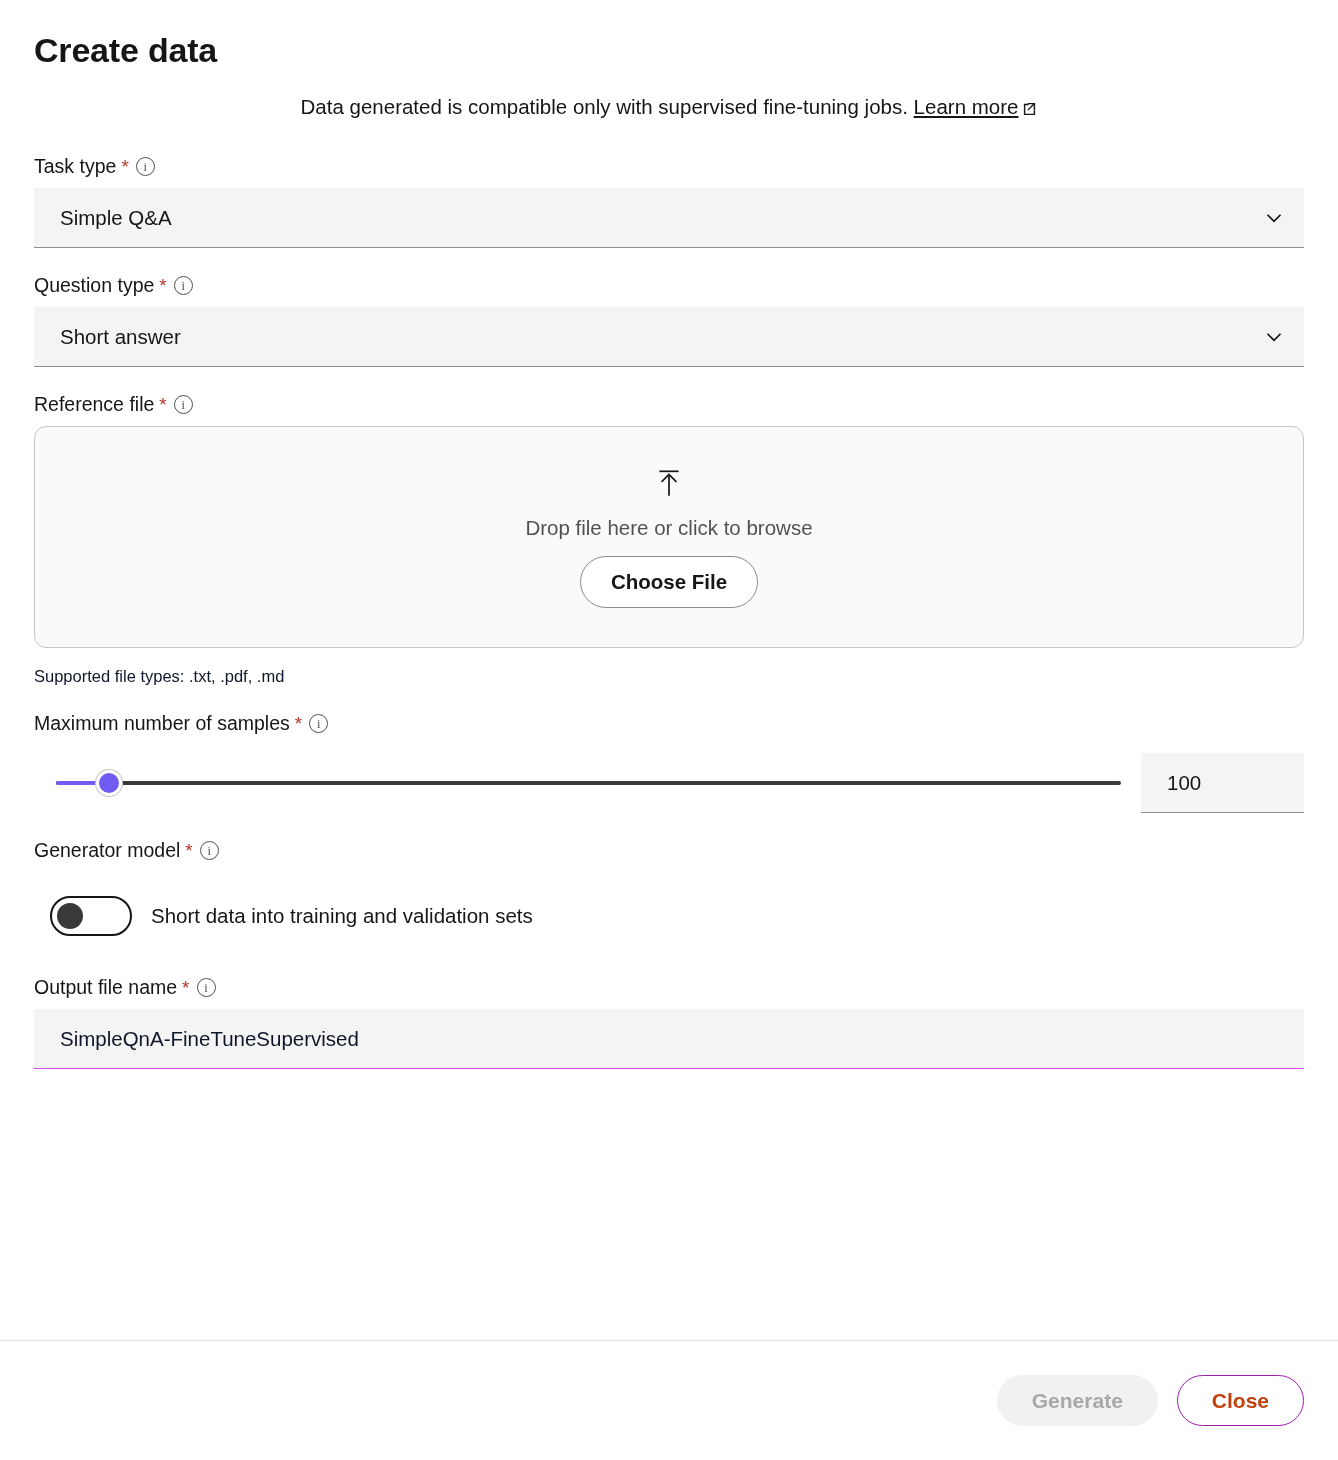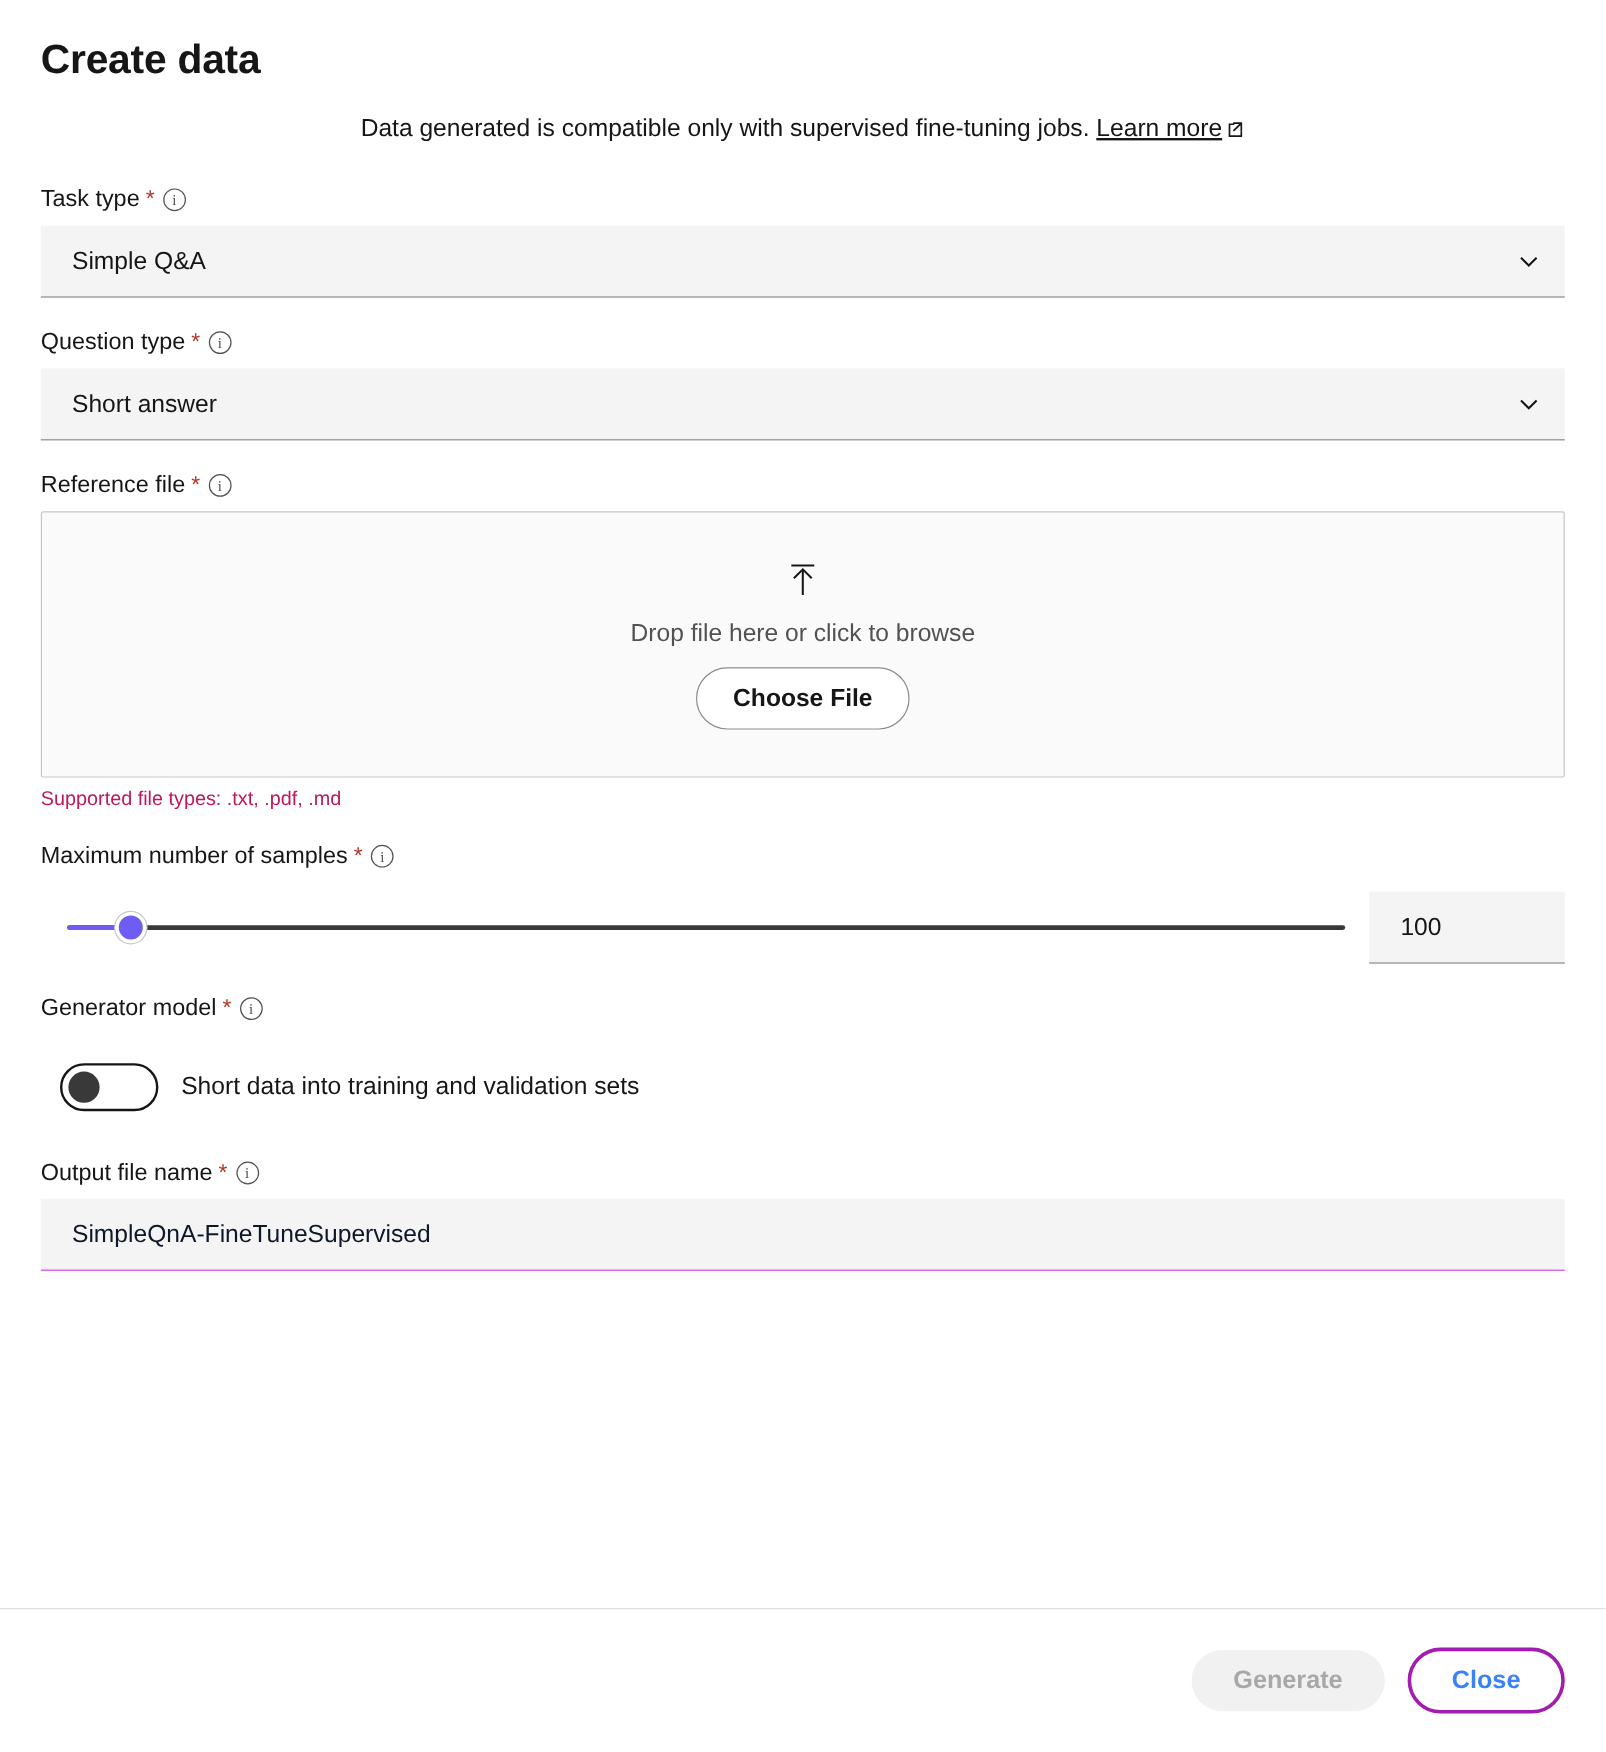"Drop file here or click" .dropzone { border-radius: 2px -> 12px }
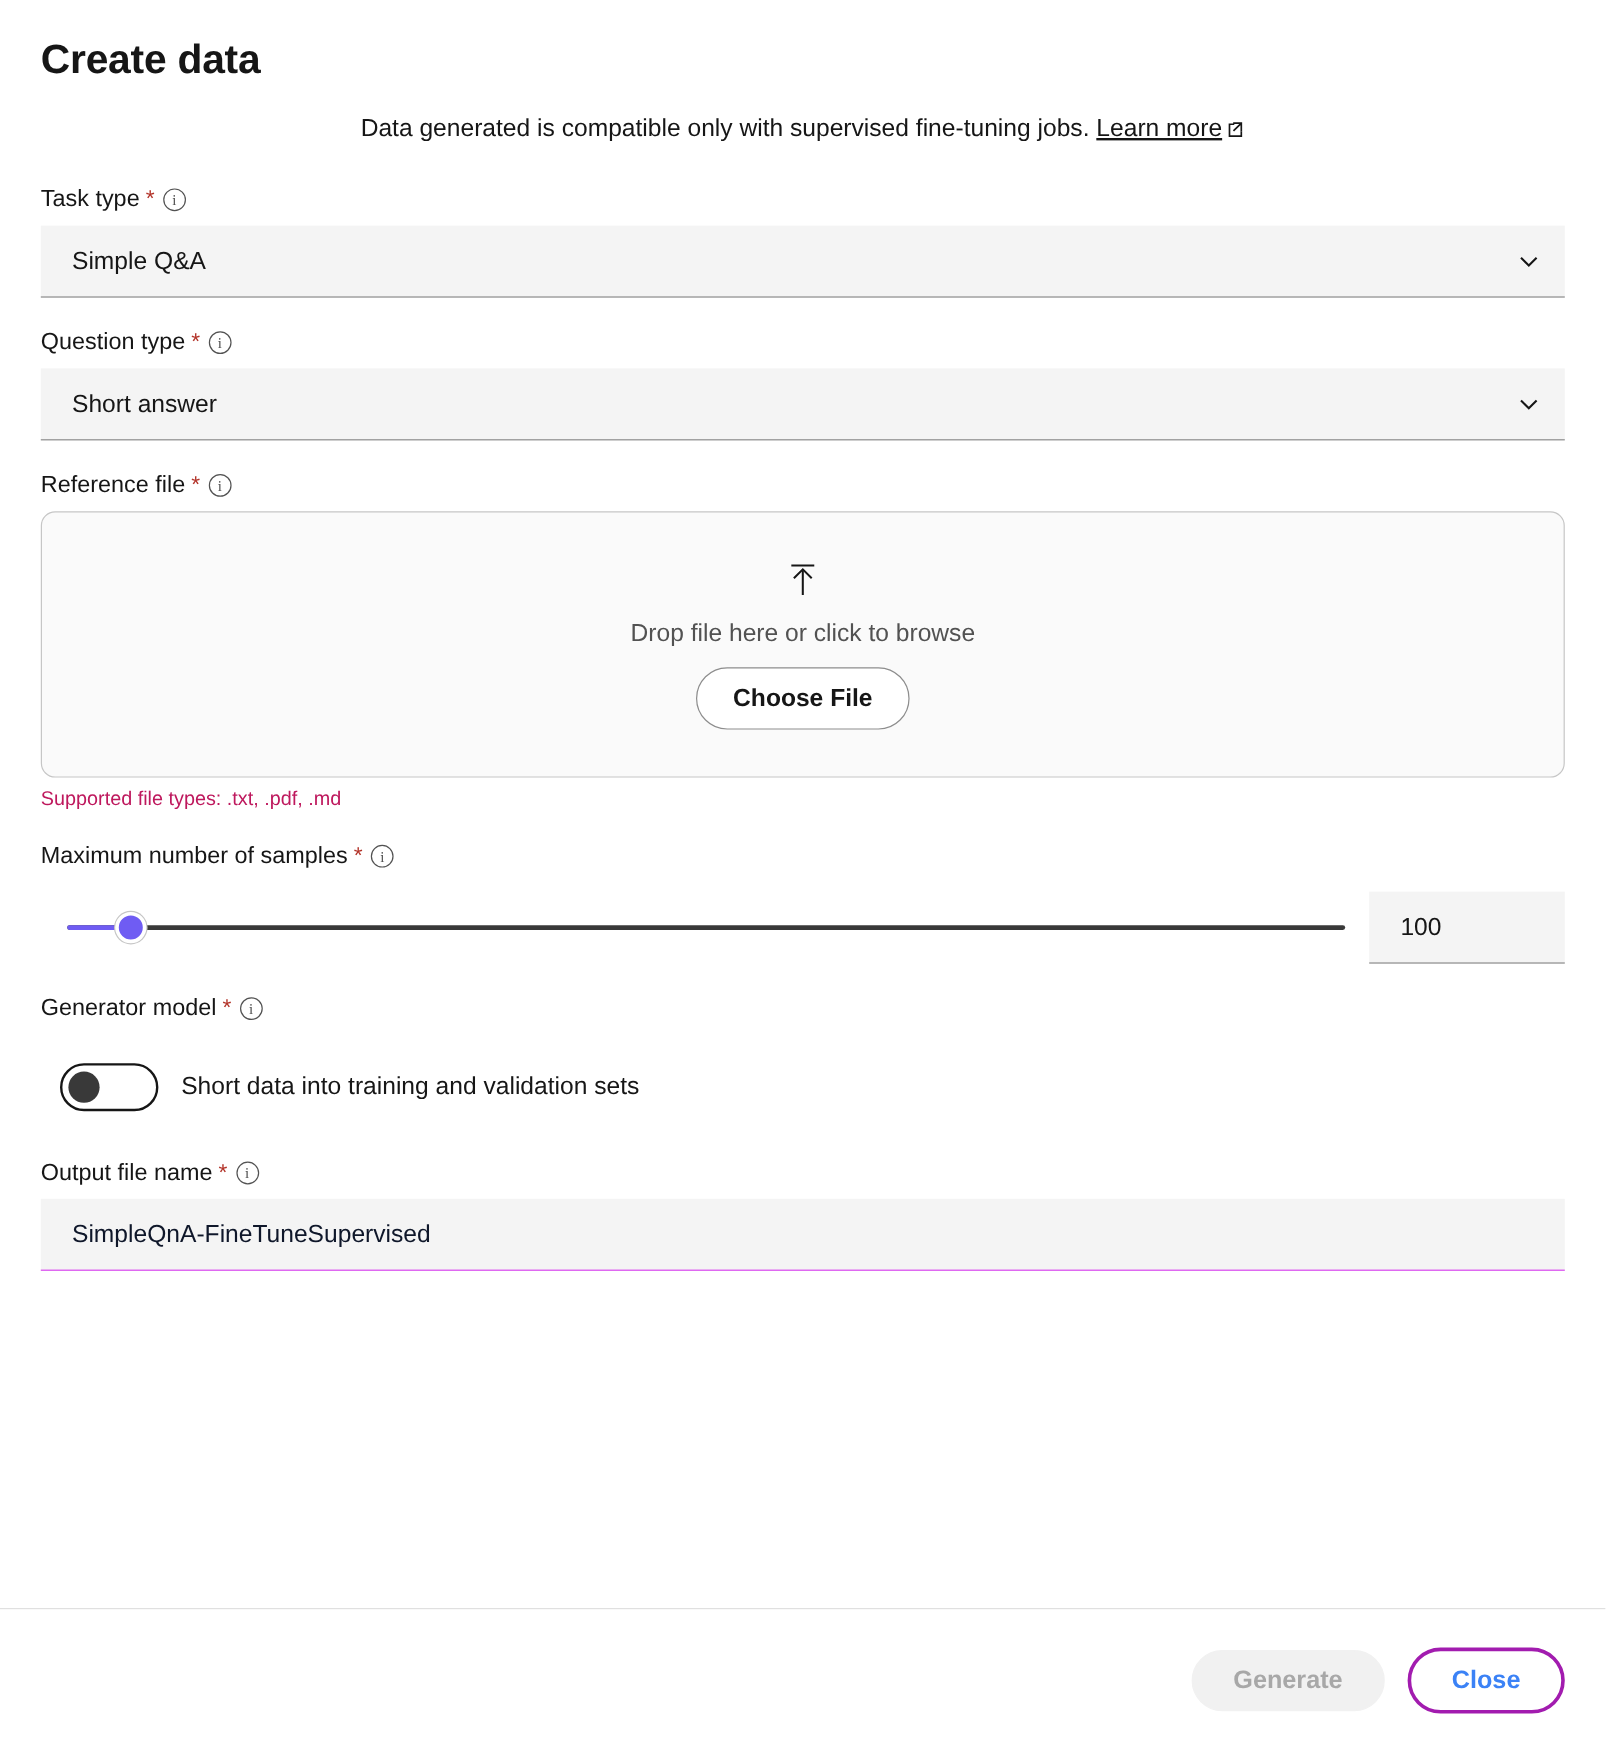"Supported file types: .txt, .pdf," .helper { color: #be185d -> #0f172a; margin-top: 9px -> 19px }
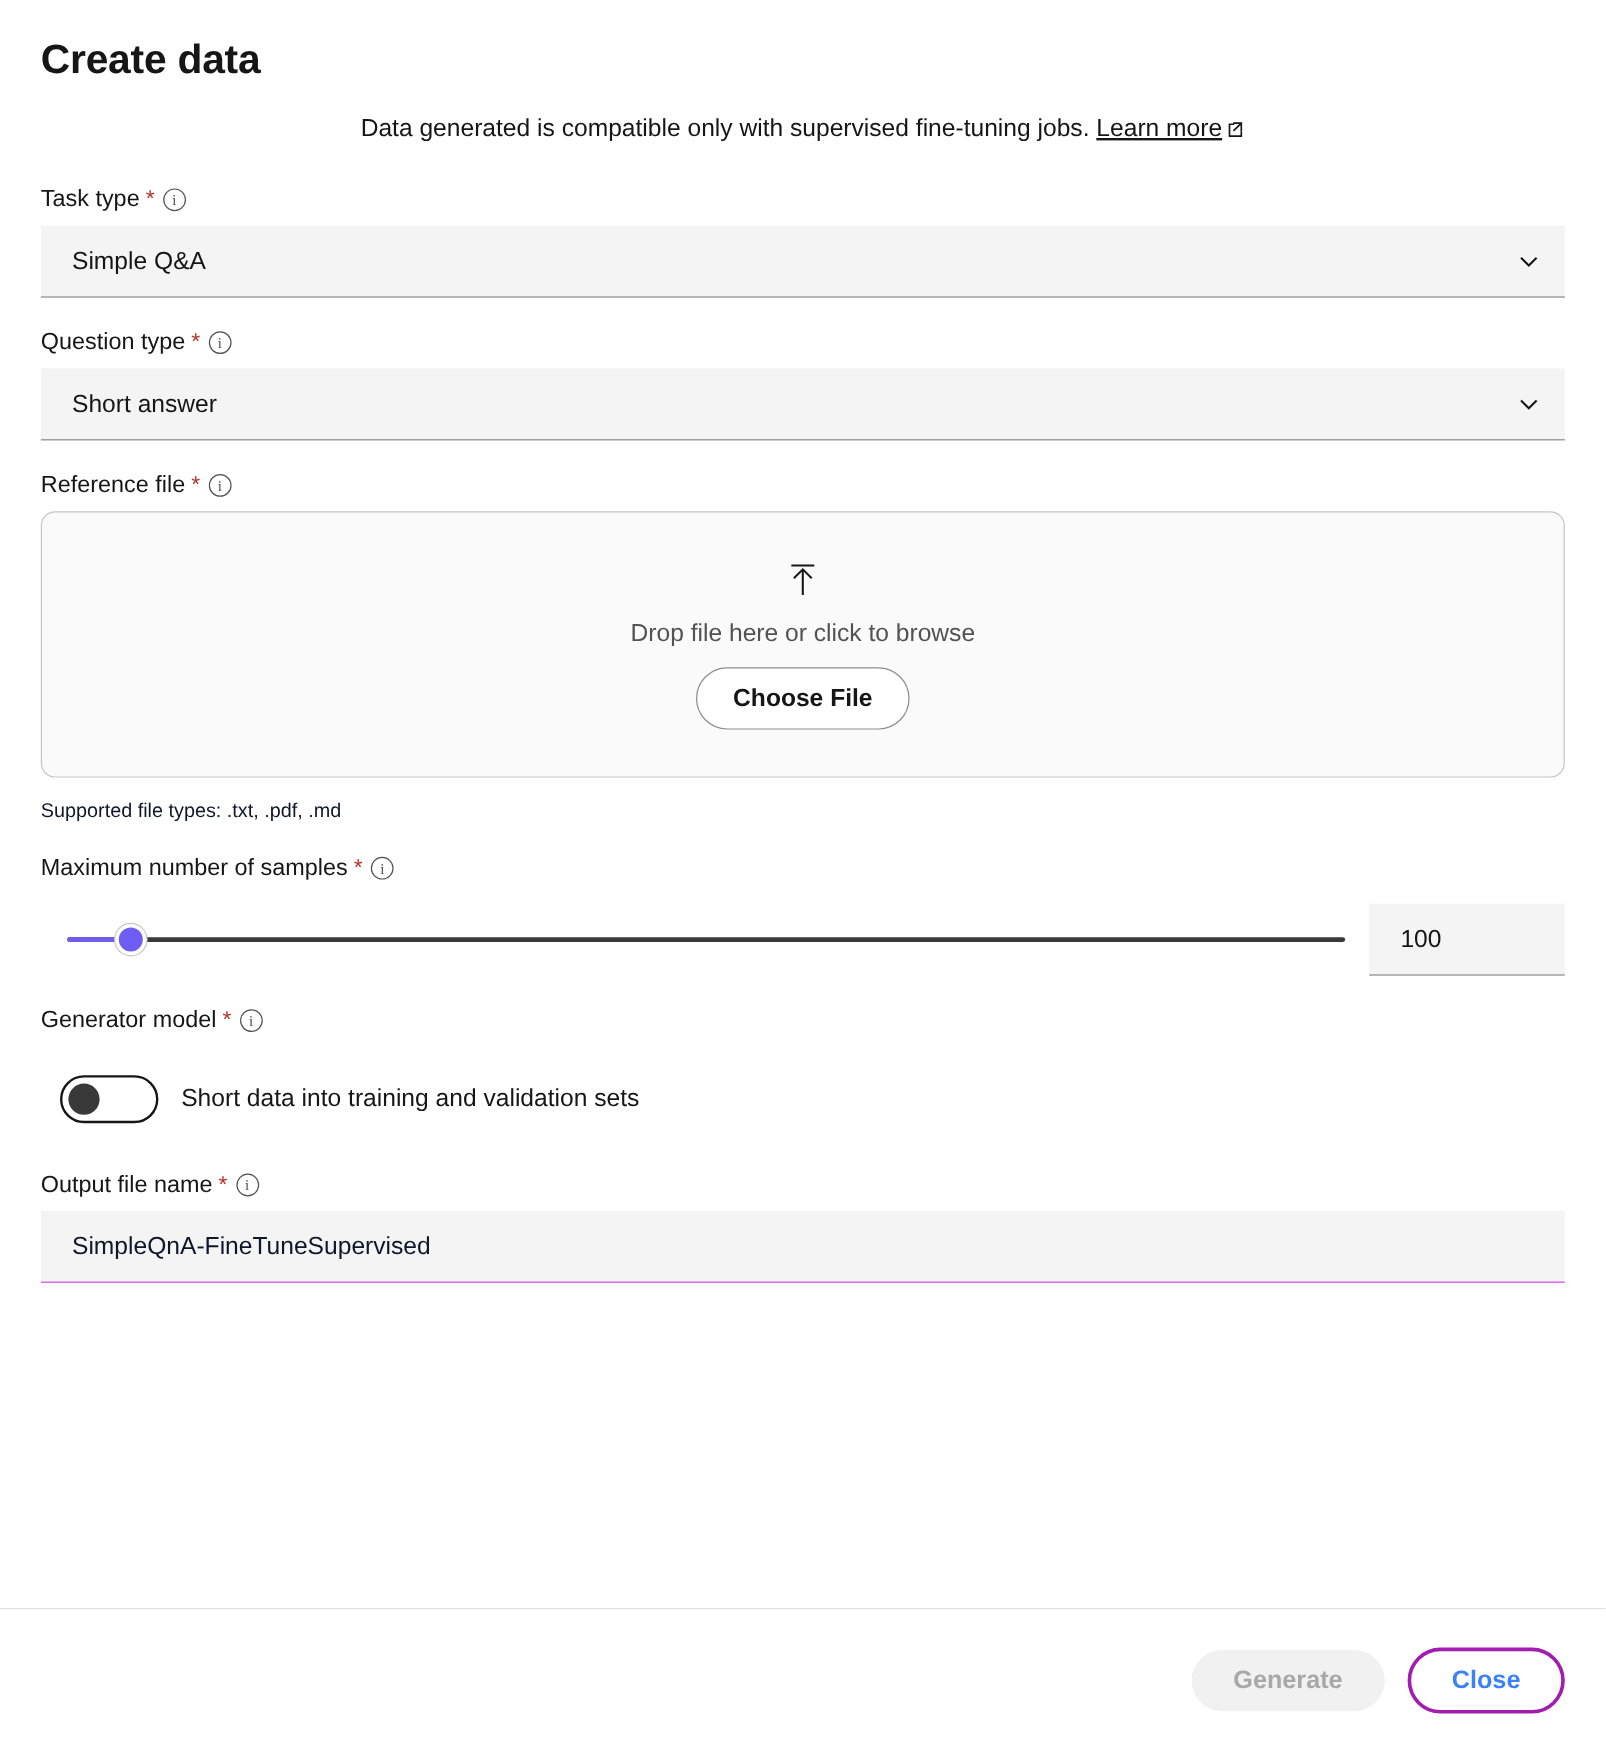"Close" .btn-close { border: 3px solid #a21caf -> 1px solid #a21caf; color: #3b82f6 -> #c2410c }
